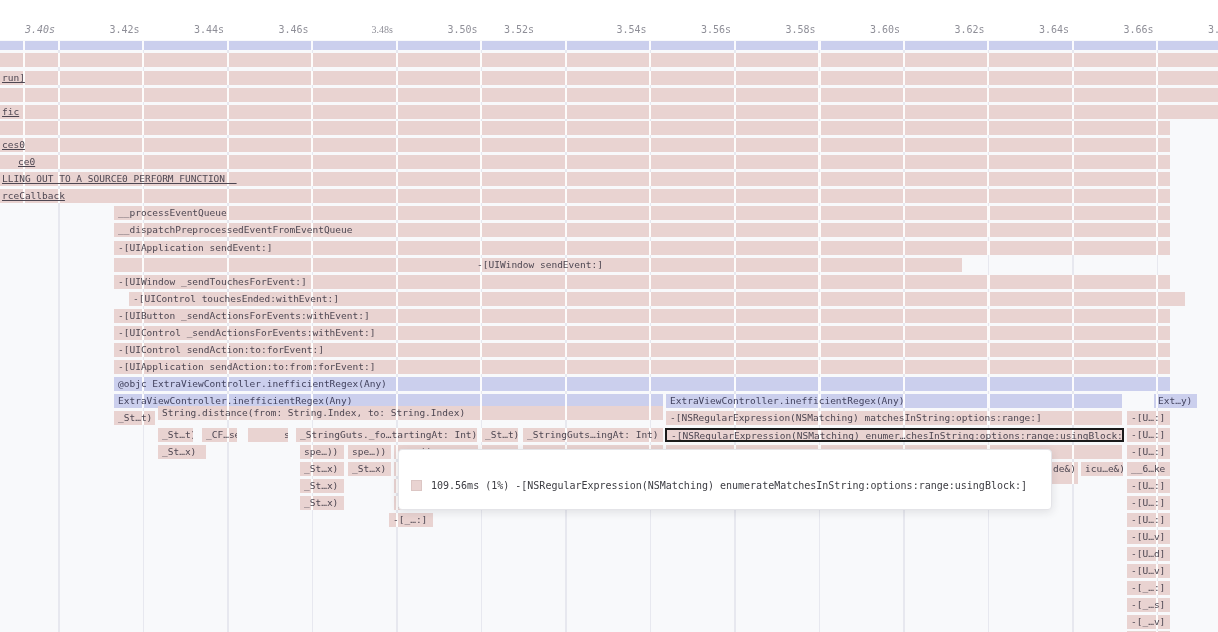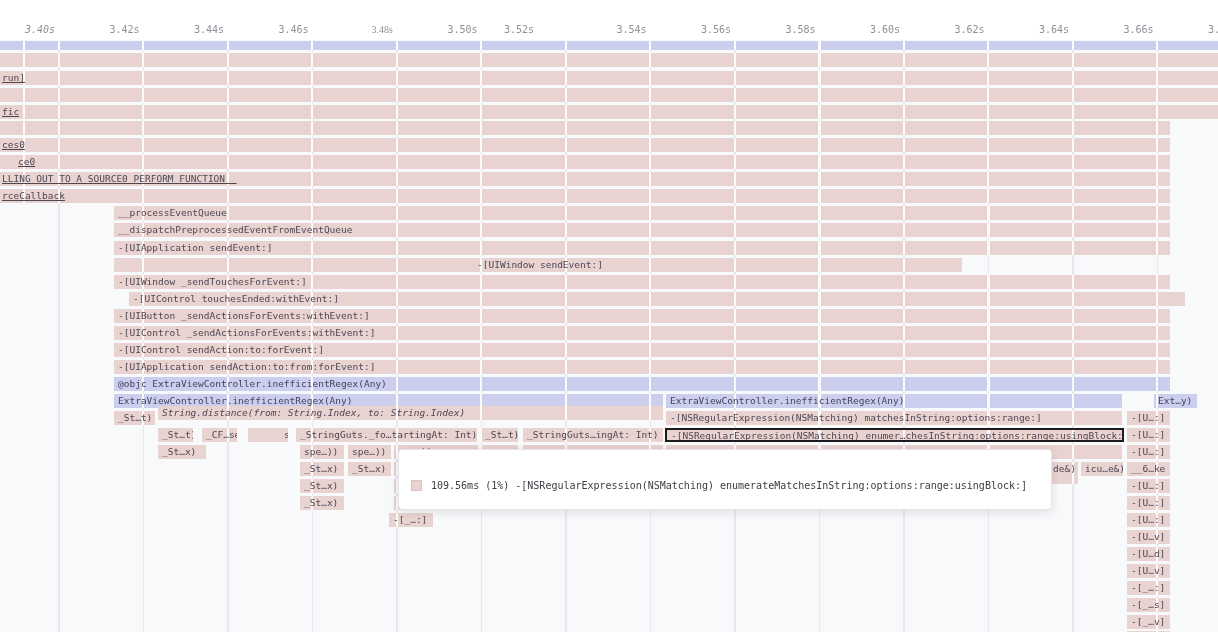"String.distance(from: String.Index, to:" div.bar { font-style: italic -> none }
